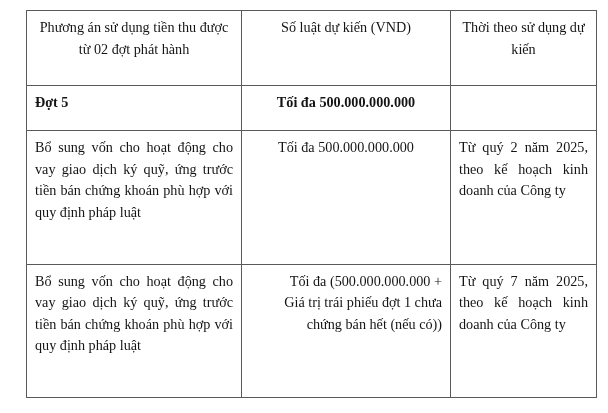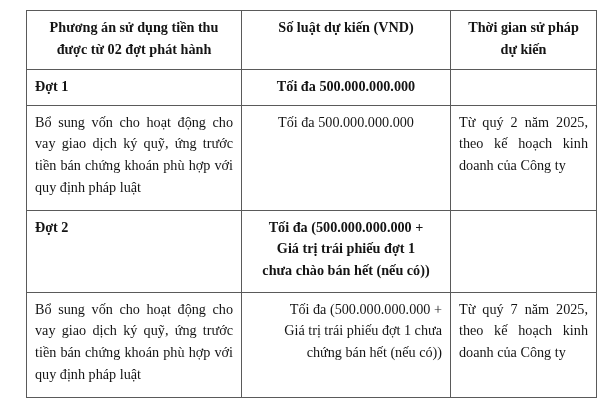"Phương án sử dụng tiền" .hdr-row td { font-weight: bold -> normal }
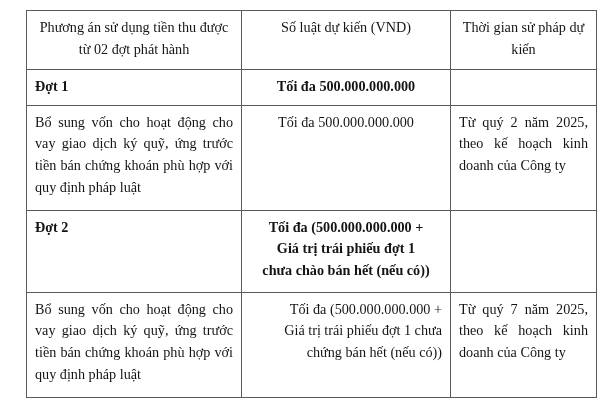"Thời gian sử pháp dự" td { text: gian sử pháp -> theo sử dụng }
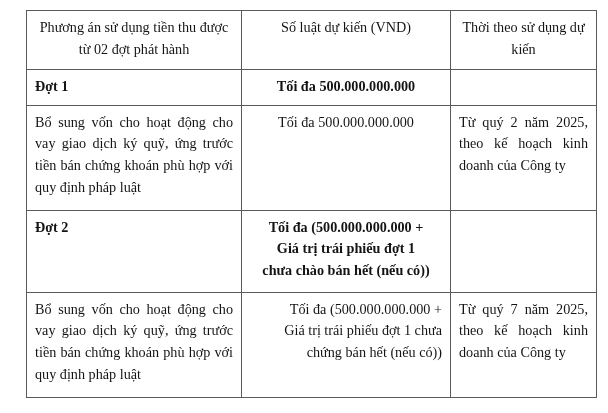"Đợt 1" td.label { text: 1 -> 5 }
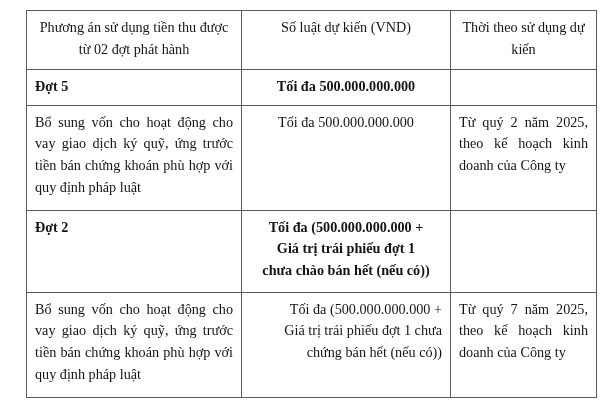"Đợt 2" tr.section-row { html: <tr> <td>Đợt 2</td> <td> <span> <span>Tối đa (500.000.000.000 +</span> <span>Giá trị trái phiếu đợt 1</span> <span>chưa chào bán hết (nếu có))</span> </span> </td> <td></td> </tr> -> none }
